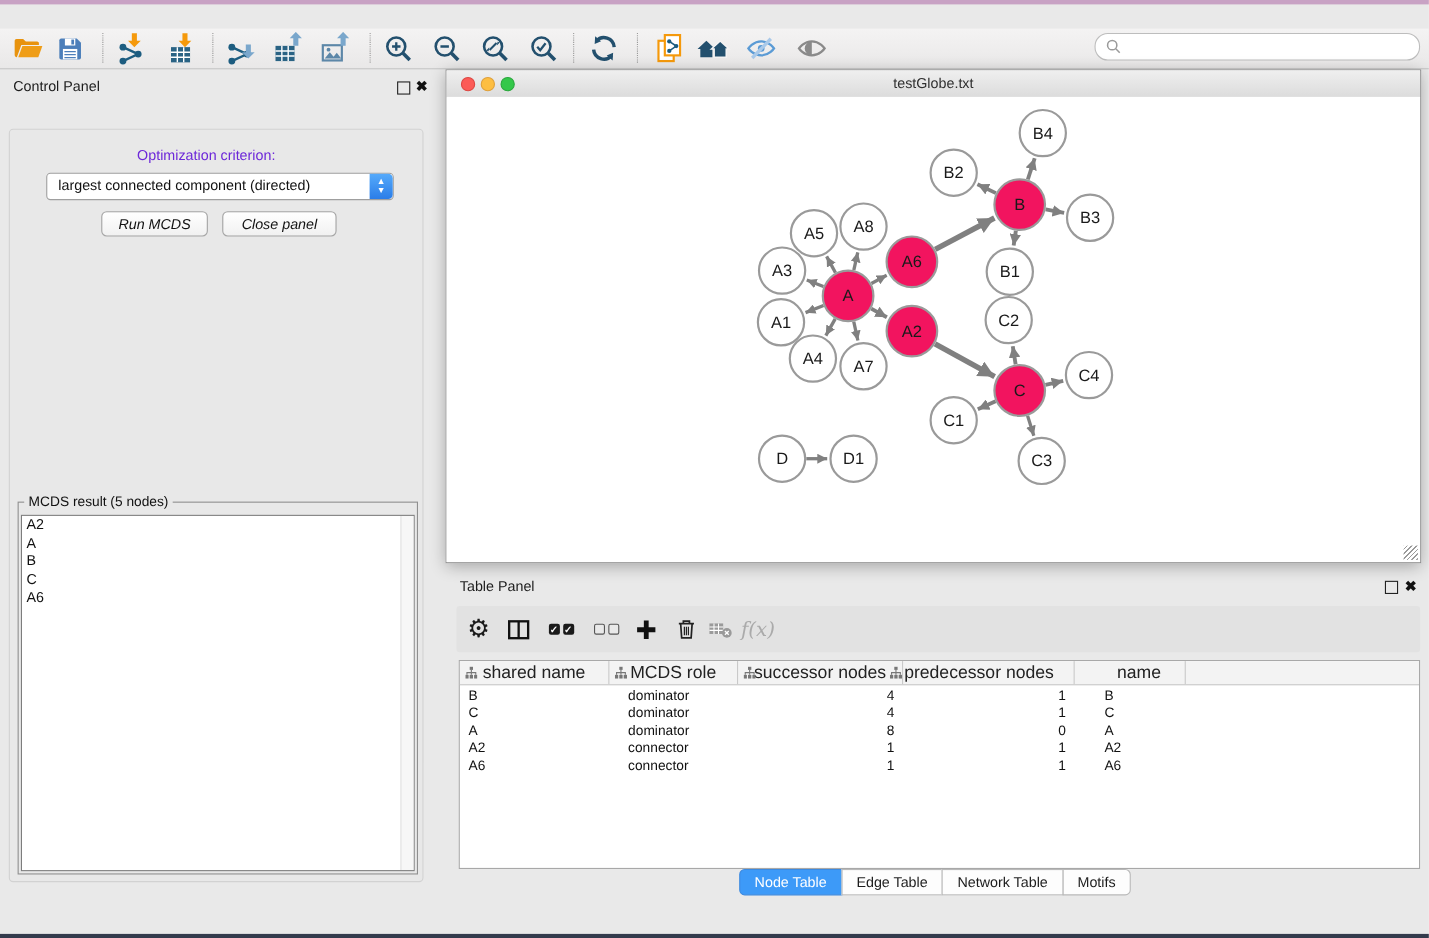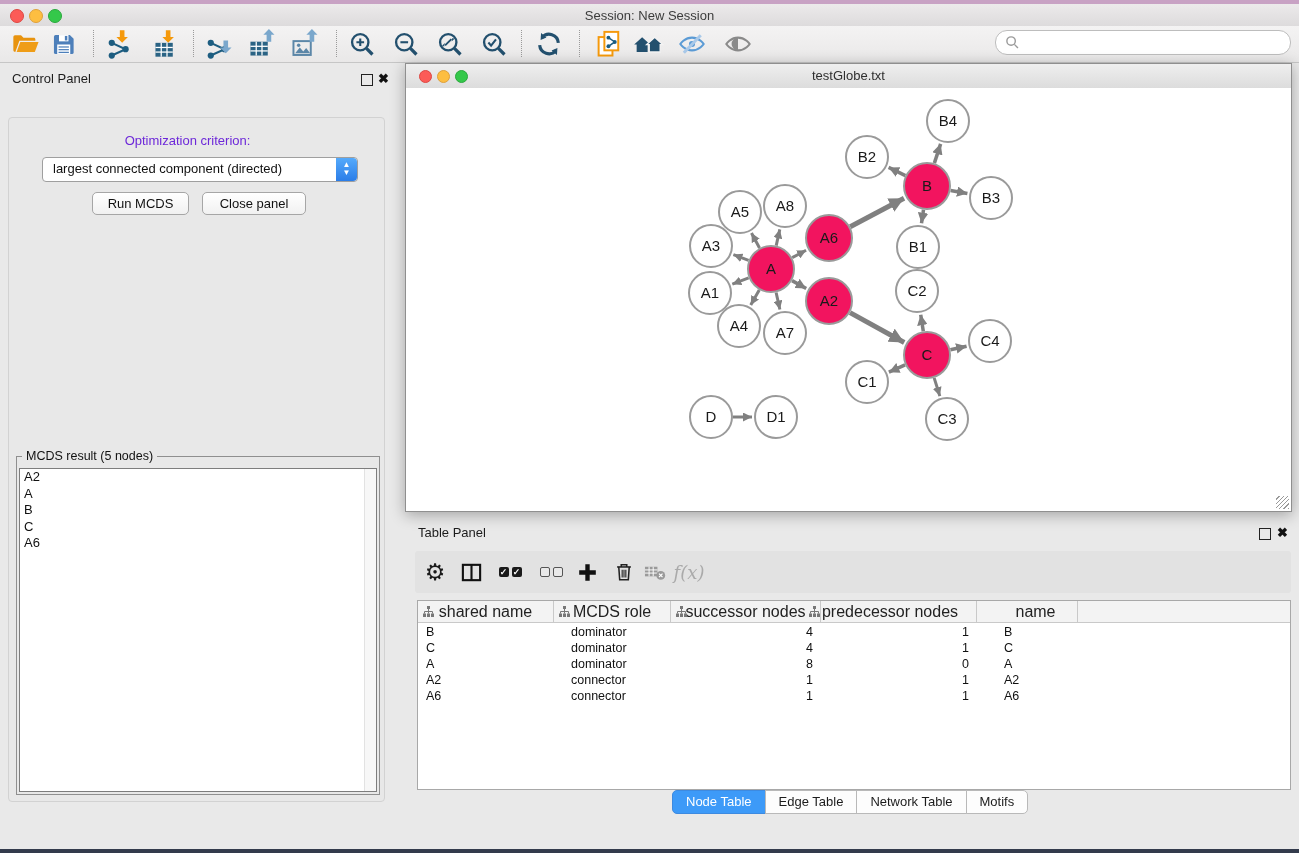"Session: New Session" div.abs { html: <div> <div></div> <div></div> <div></div> <div>Session: New Session</div> </div> -> none }
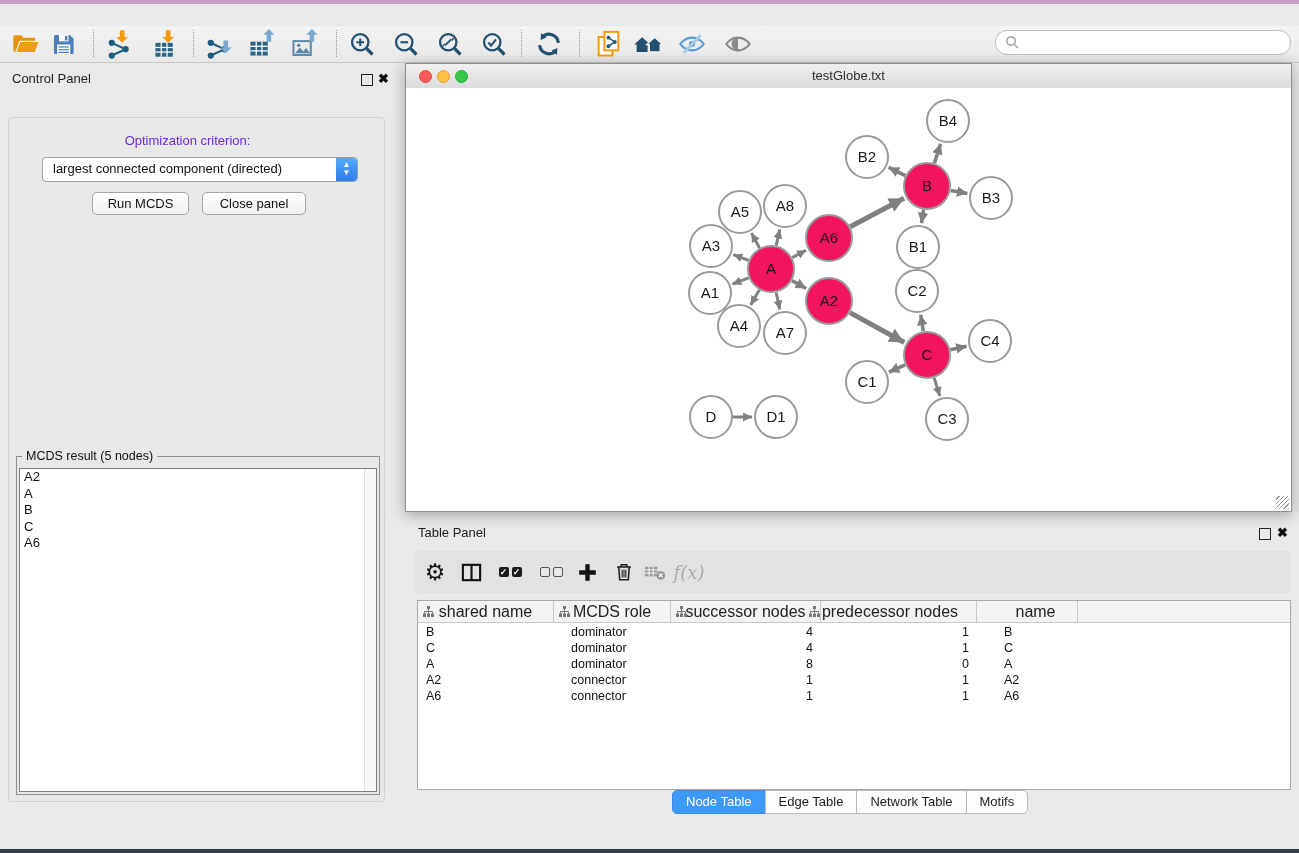"Run MCDS" .btn { font-style: none -> italic }
